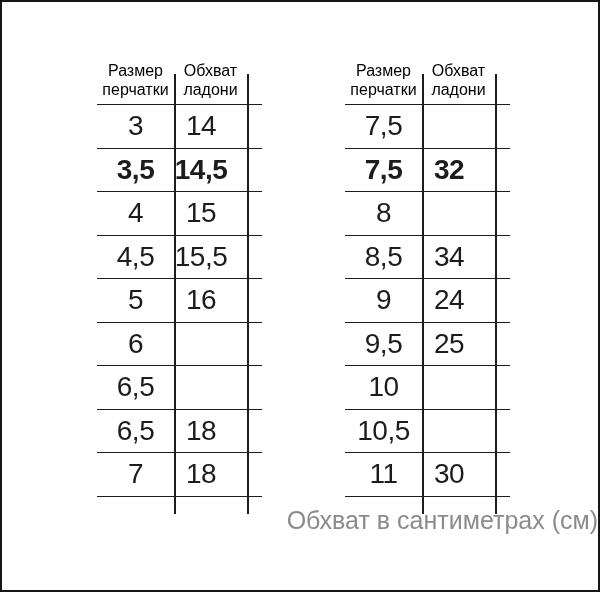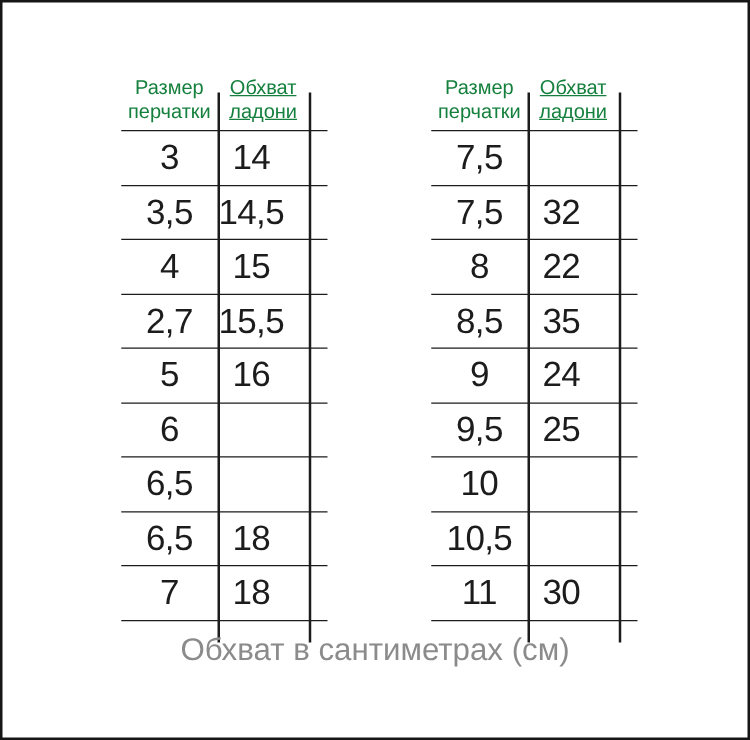"Размер перчатки" .th { color: #15803d -> #000000 }
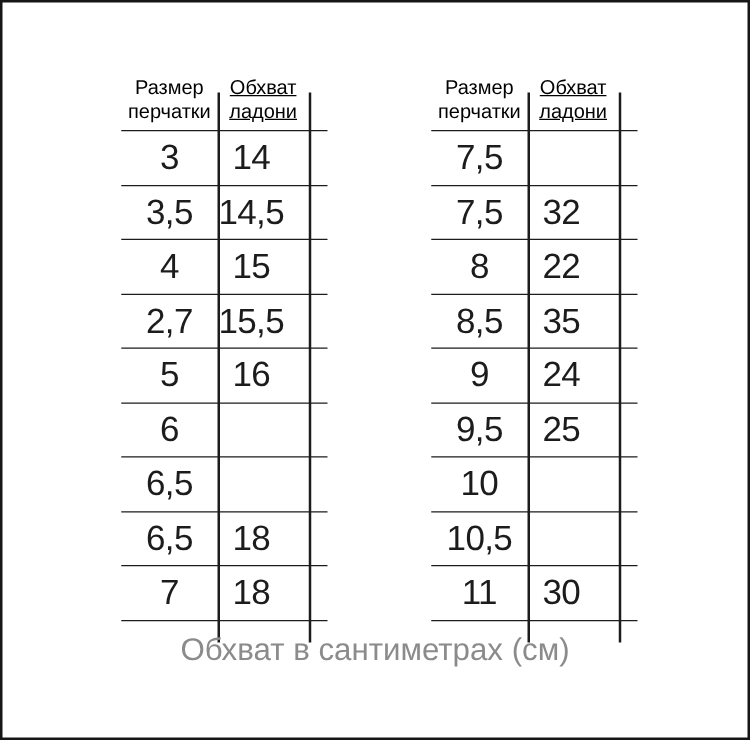"Обхват ладони" .th.h2 { text-decoration: underline -> none }
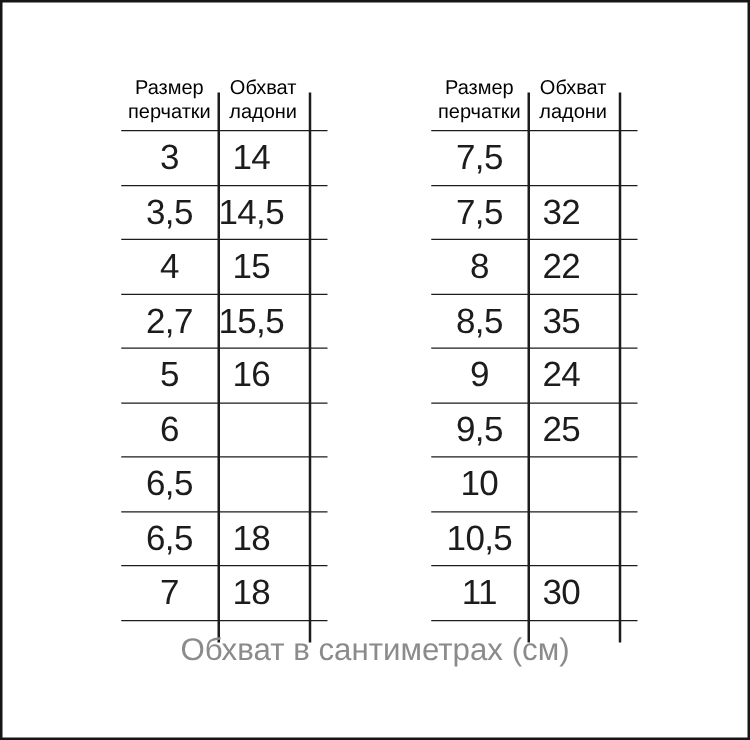"3,5" .row.bold .cell { font-weight: 400 -> 700 }
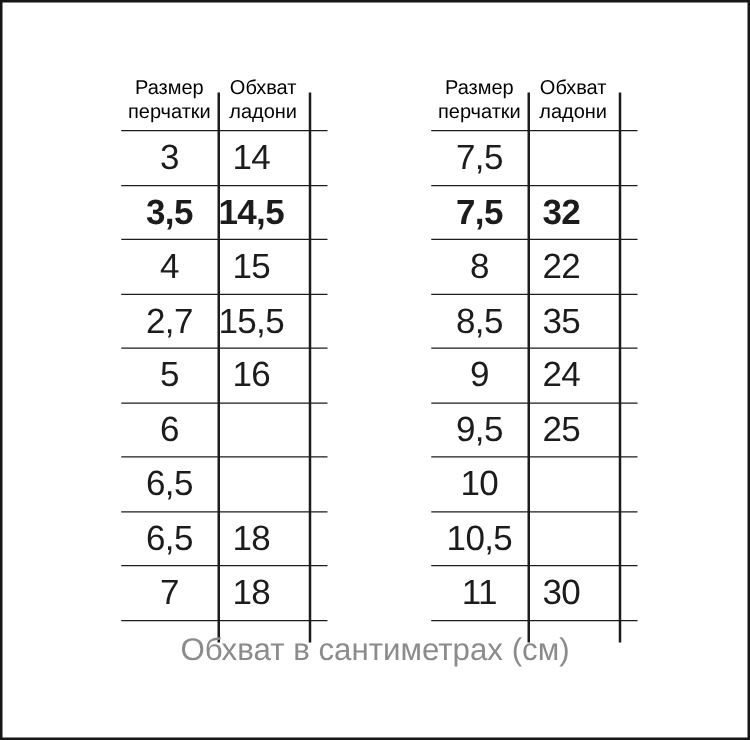"22" div.cell { html: <div>22</div> -> none }
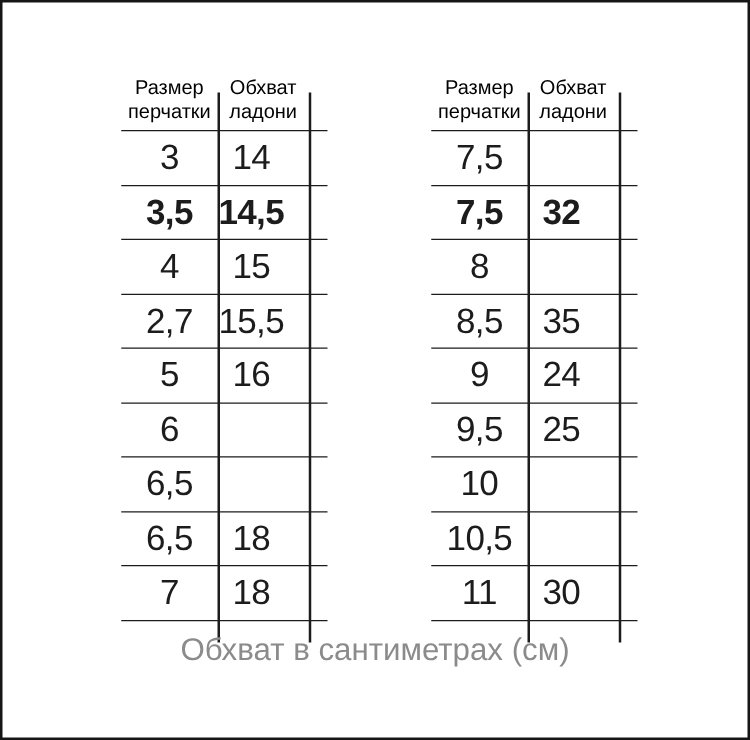"2,7" div.cell { text: 2,7 -> 4,5 }
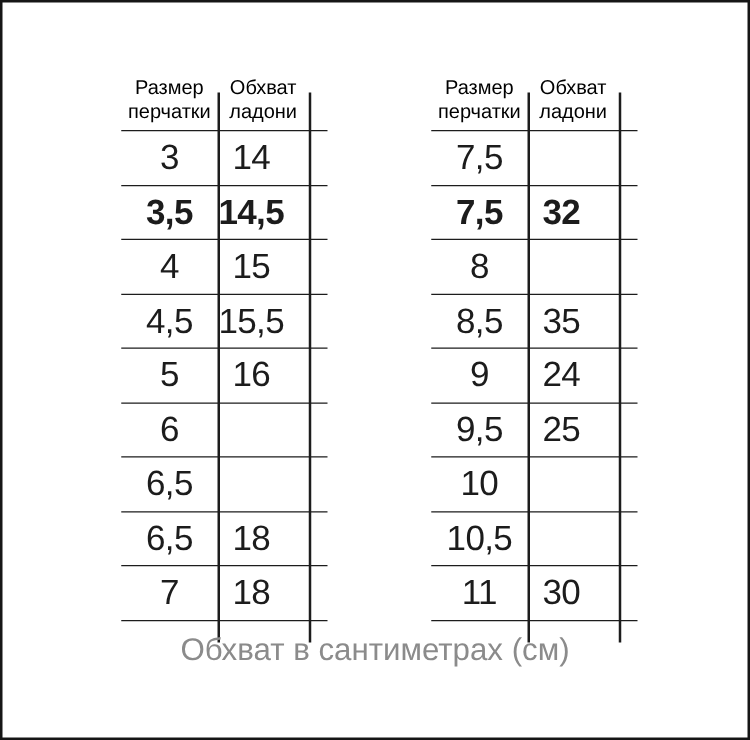"35" div.cell { text: 35 -> 34 }
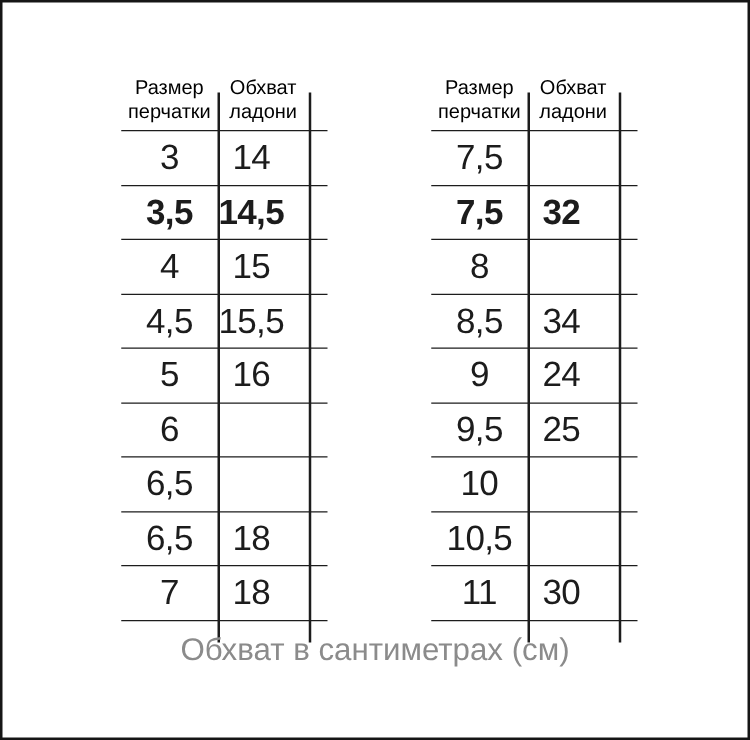"Обхват в сантиметрах (см)" .caption { text-align: center -> right }
